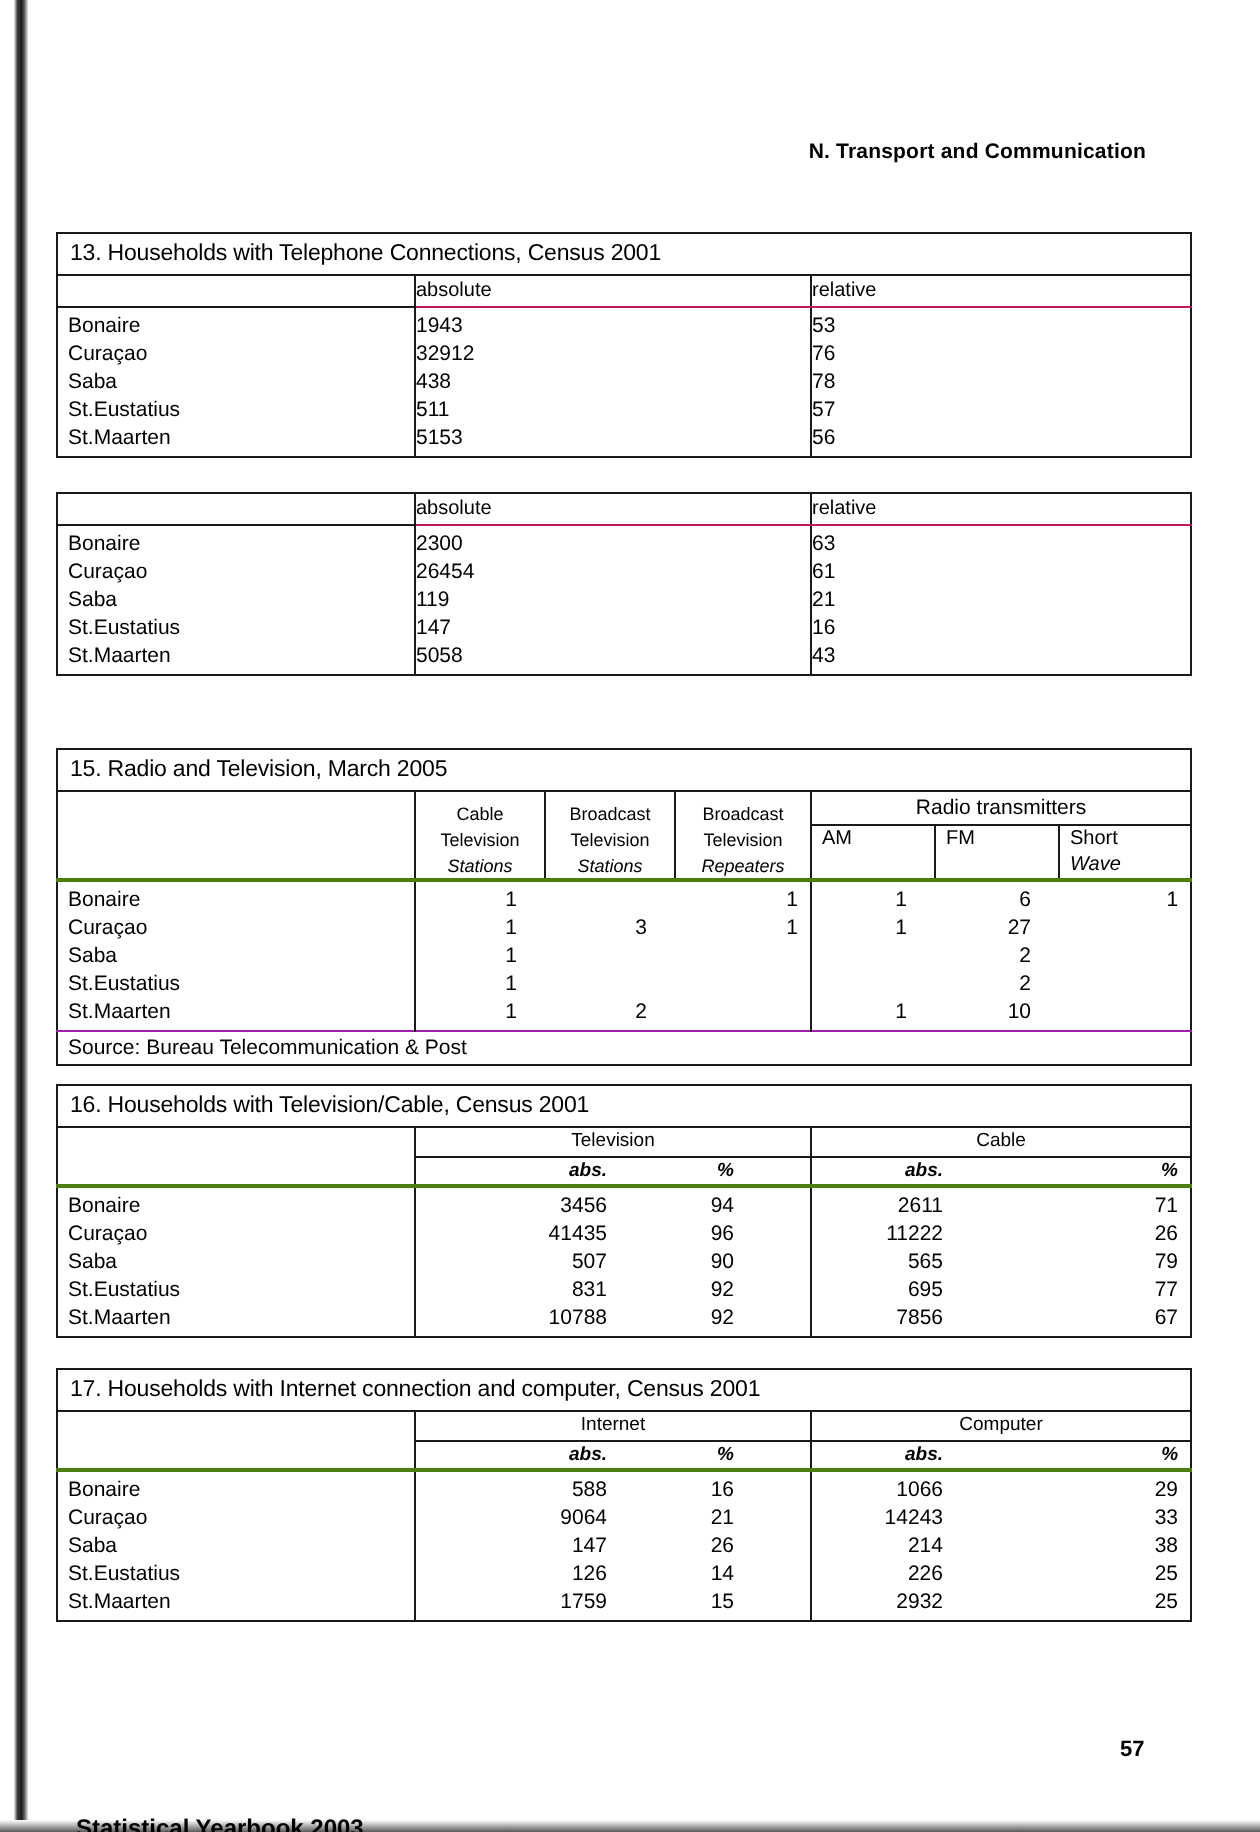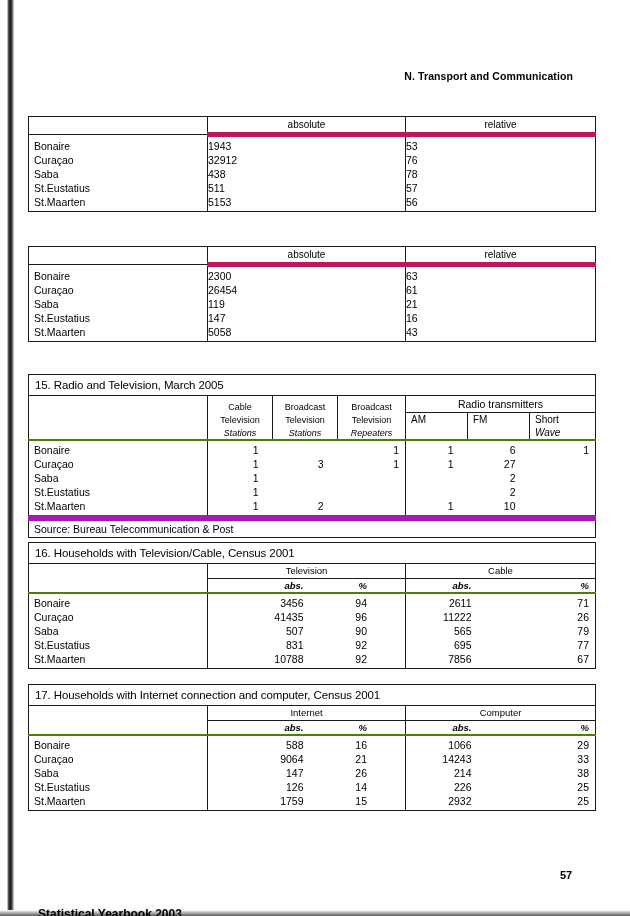"13. Households with Telephone" tr { html: none -> <tr> <td>13. Households with Telephone Connections, Census 2001</td> </tr> }
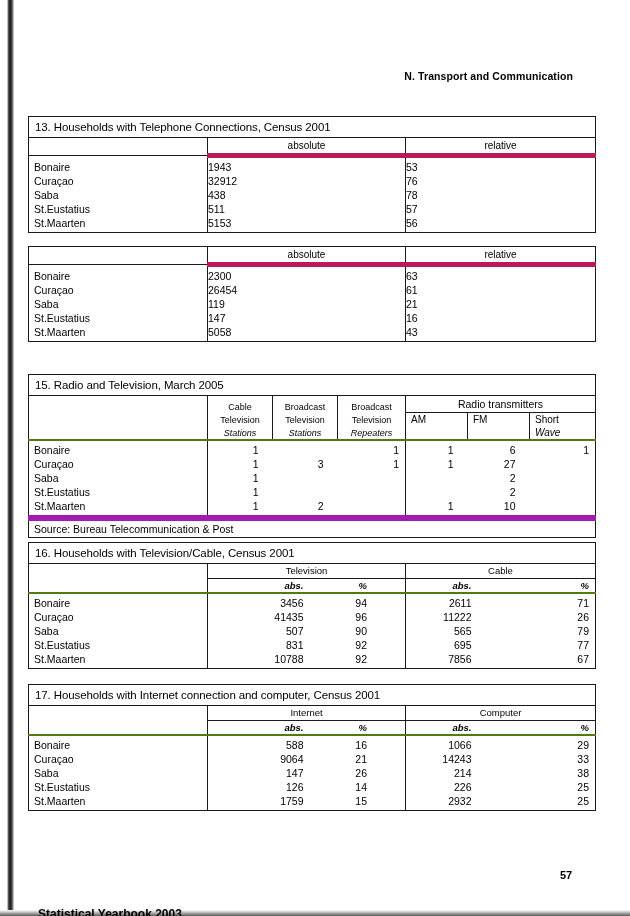"absolute" .hdr { border-bottom: 5px solid #be185d -> 1px solid #be185d; text-align: center -> none }
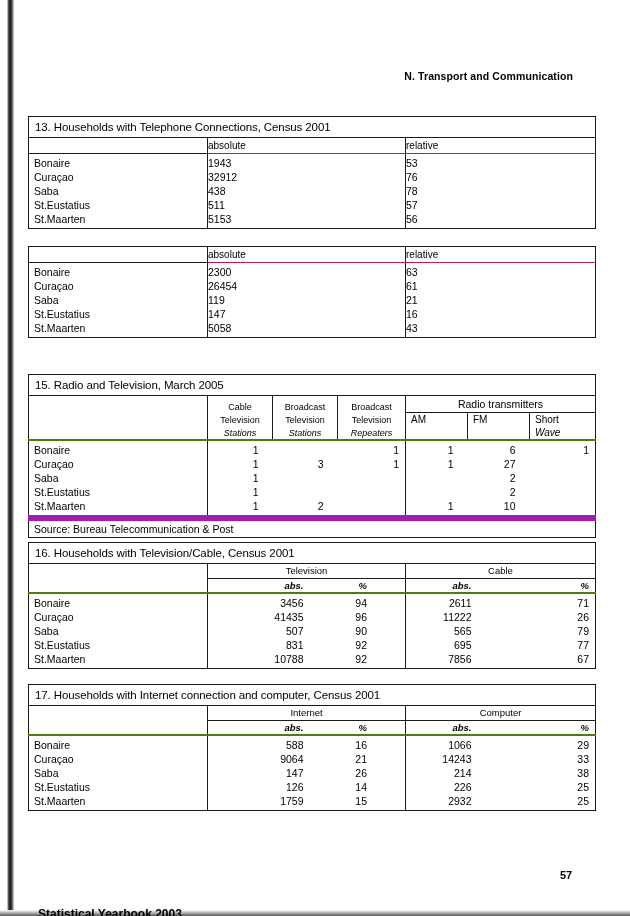"Source: Bureau Telecommunication & Post" .src-cell { border-top: 6px solid #a21caf -> 1px solid #a21caf }
